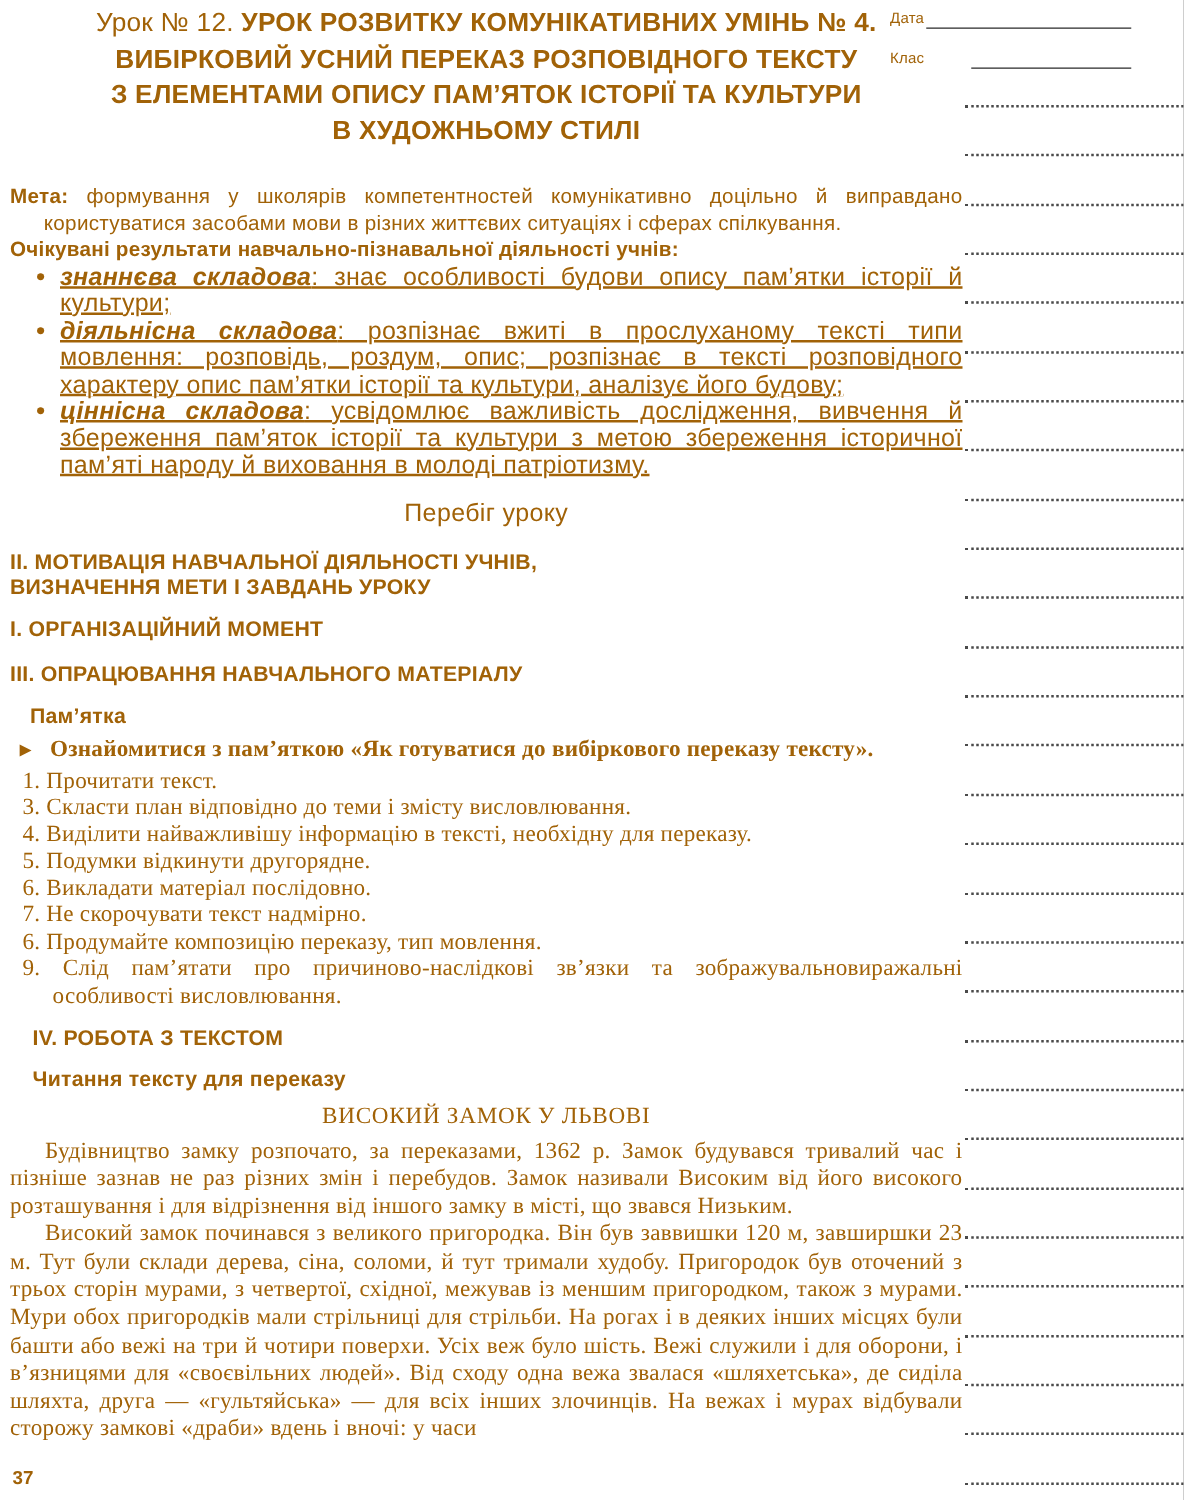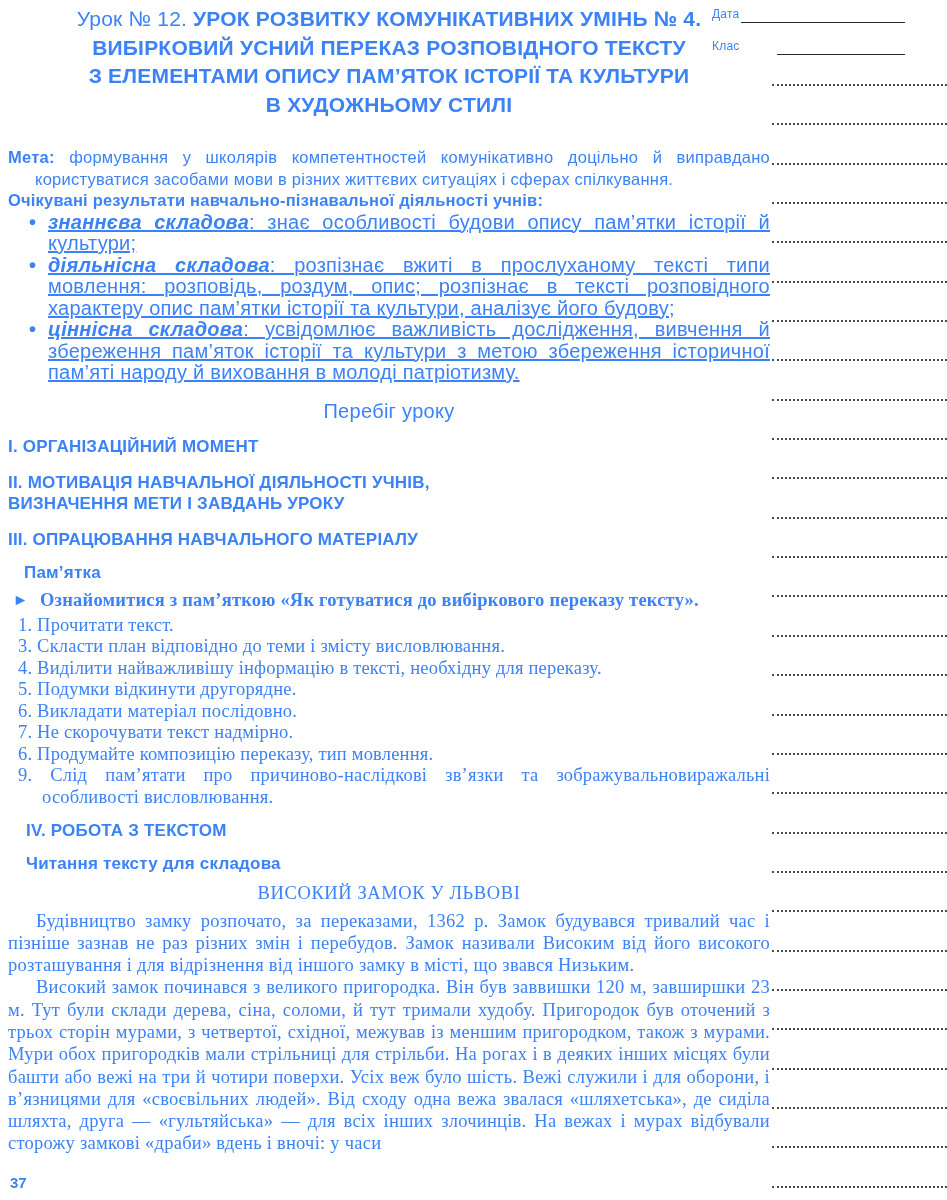"Урок № 12. УРОК РОЗВИТКУ" .page { color: #3b82f6 -> #a16207 }
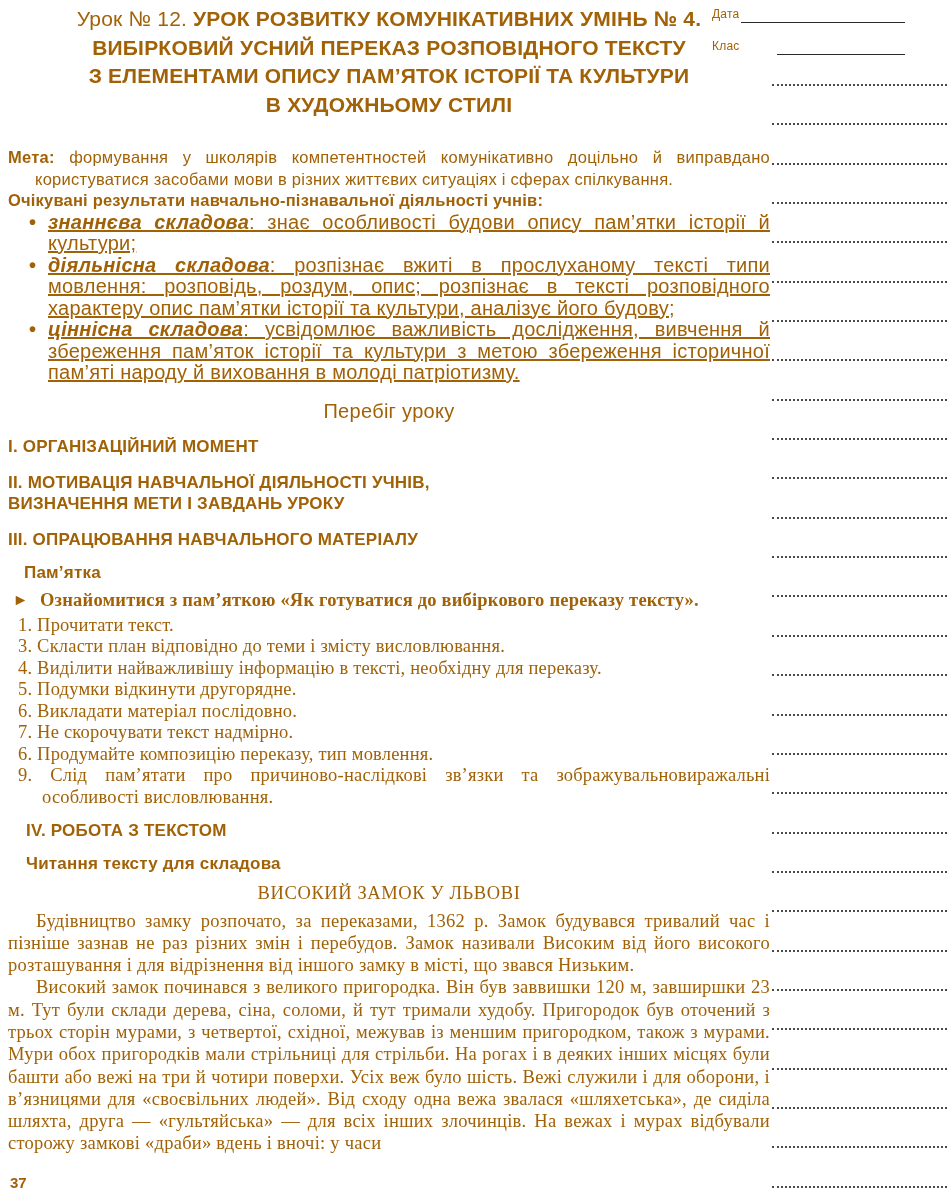"I. ОРГАНІЗАЦІЙНИЙ МОМЕНТ" div.sec-h { order: before "II. МОТИВАЦІЯ НАВЧАЛЬНОЇ ДІЯЛЬНОСТІ" -> after "II. МОТИВАЦІЯ НАВЧАЛЬНОЇ ДІЯЛЬНОСТІ" }
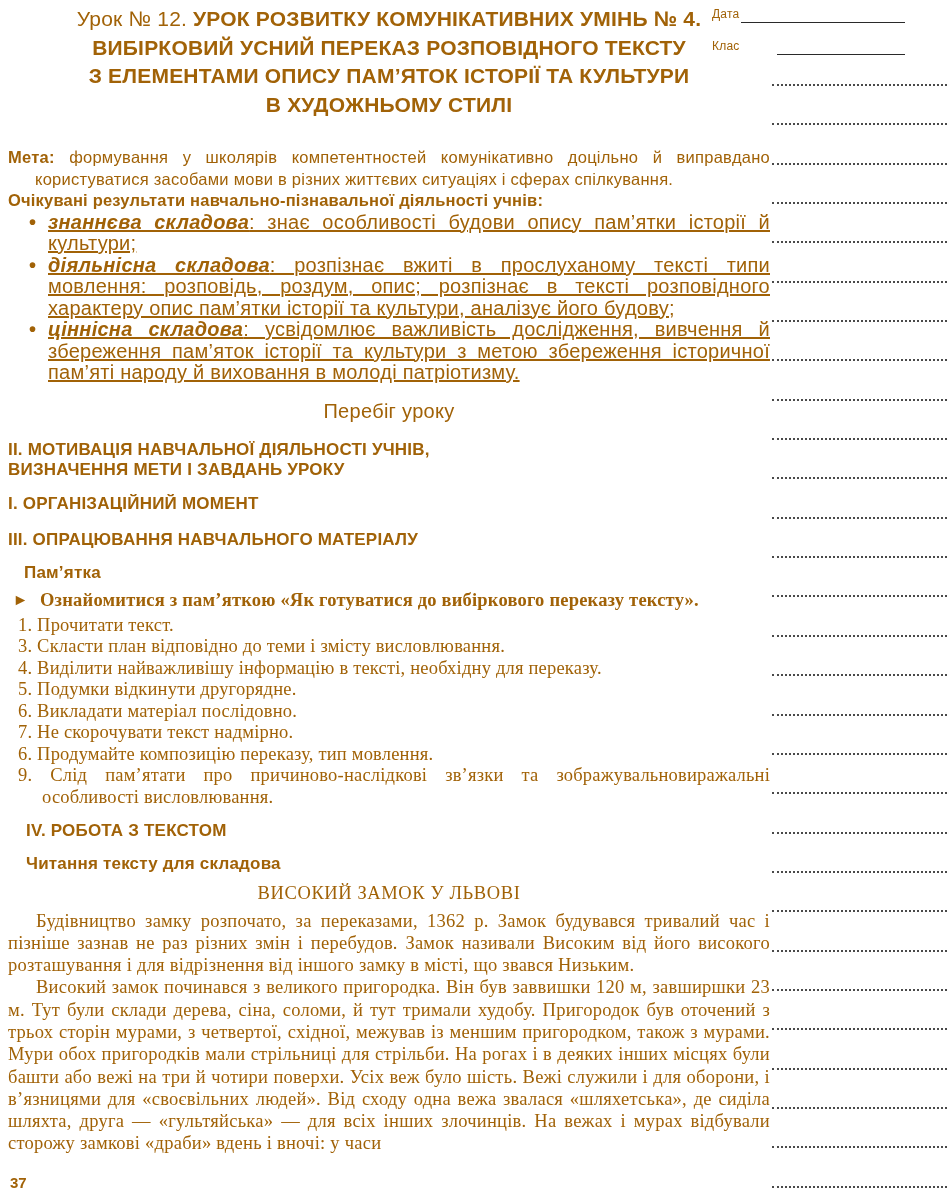"Читання тексту для складова" div.sub-h { text: складова -> переказу }
